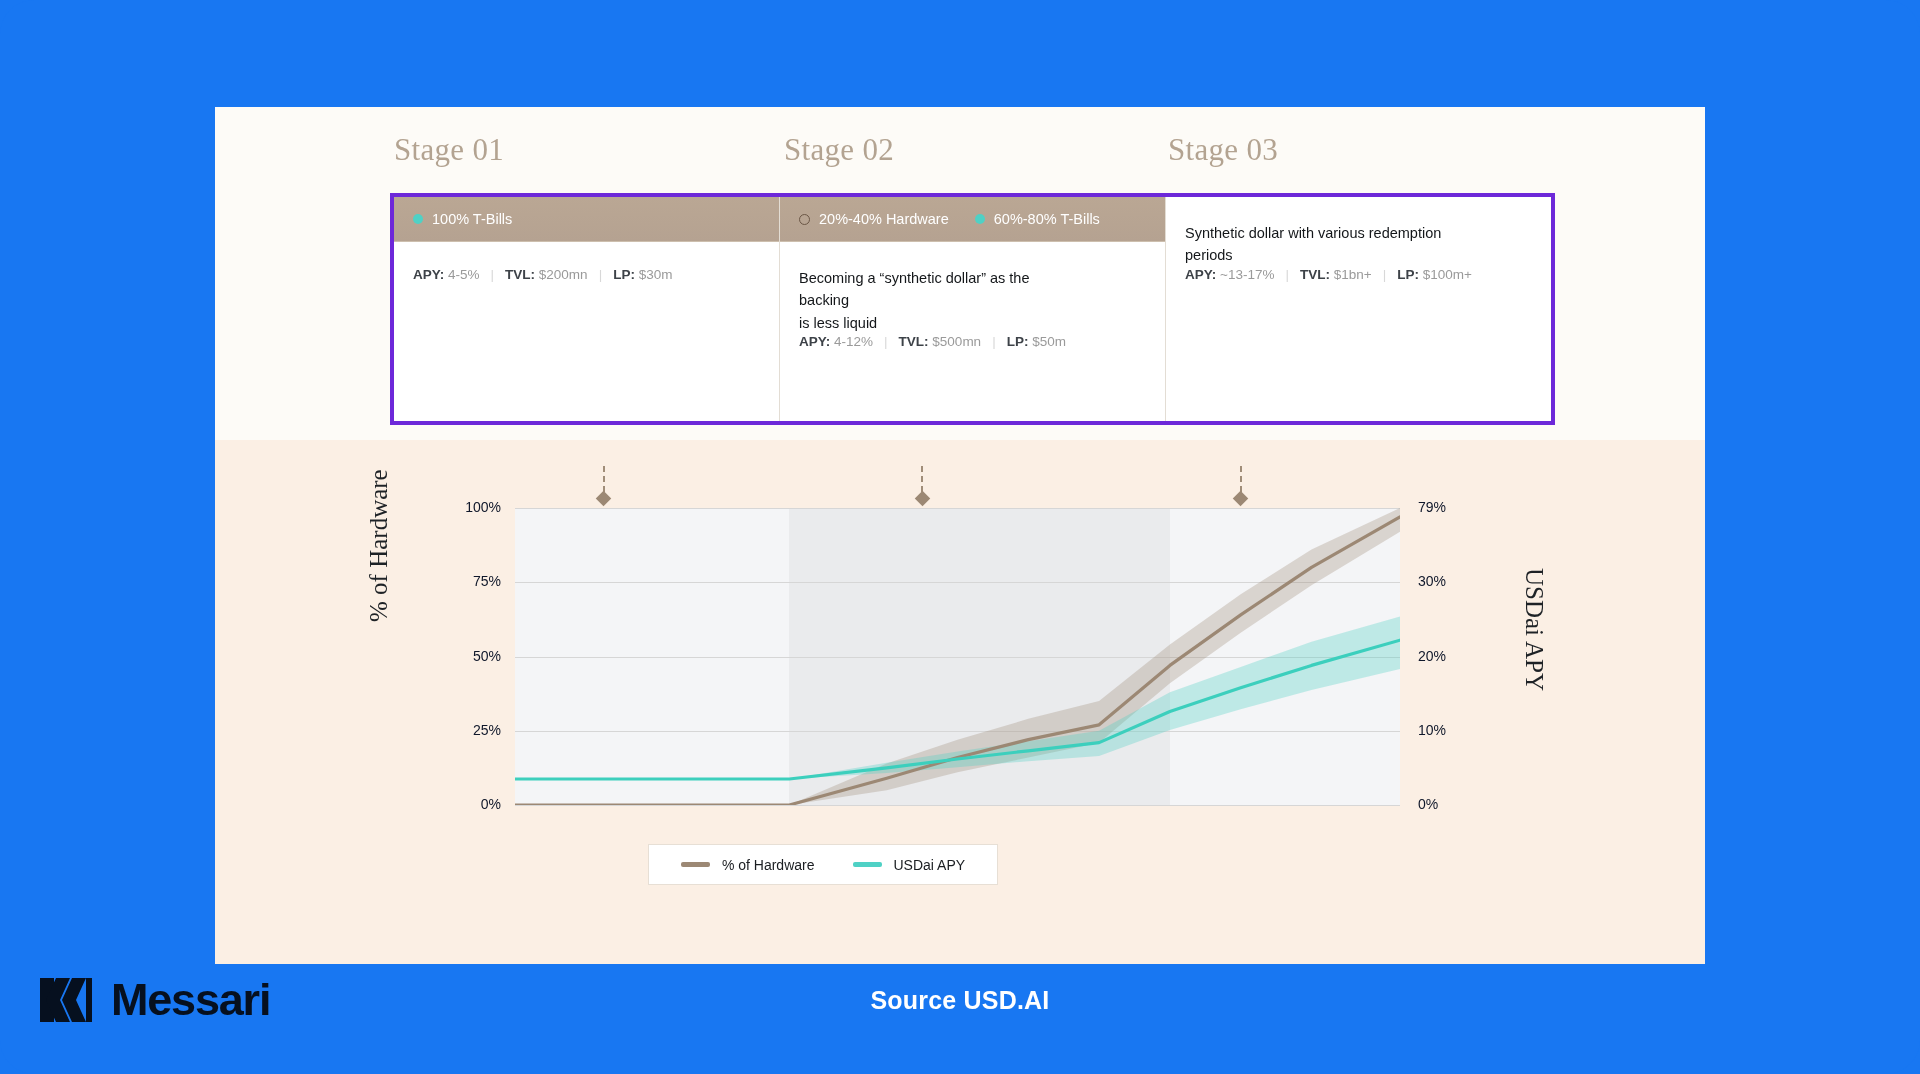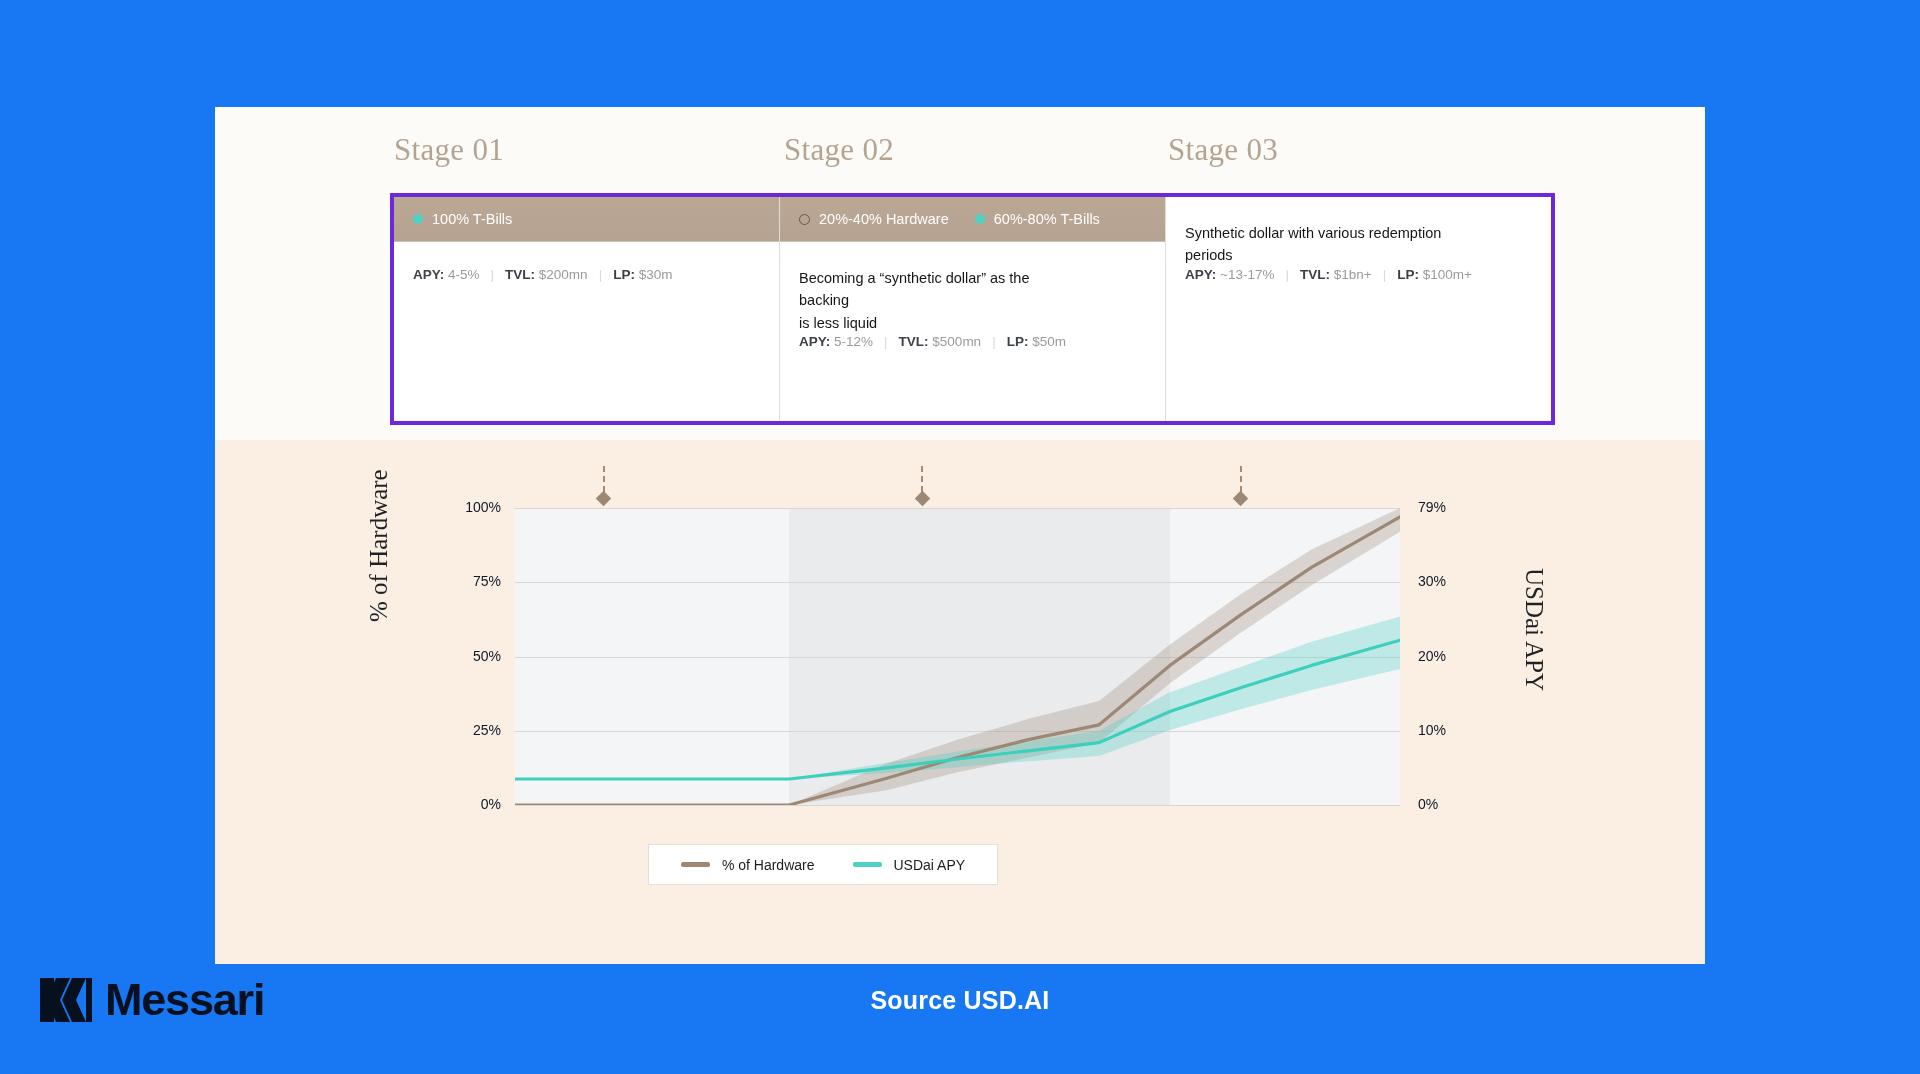"5-12%" span.mv { text: 5-12% -> 4-12% }
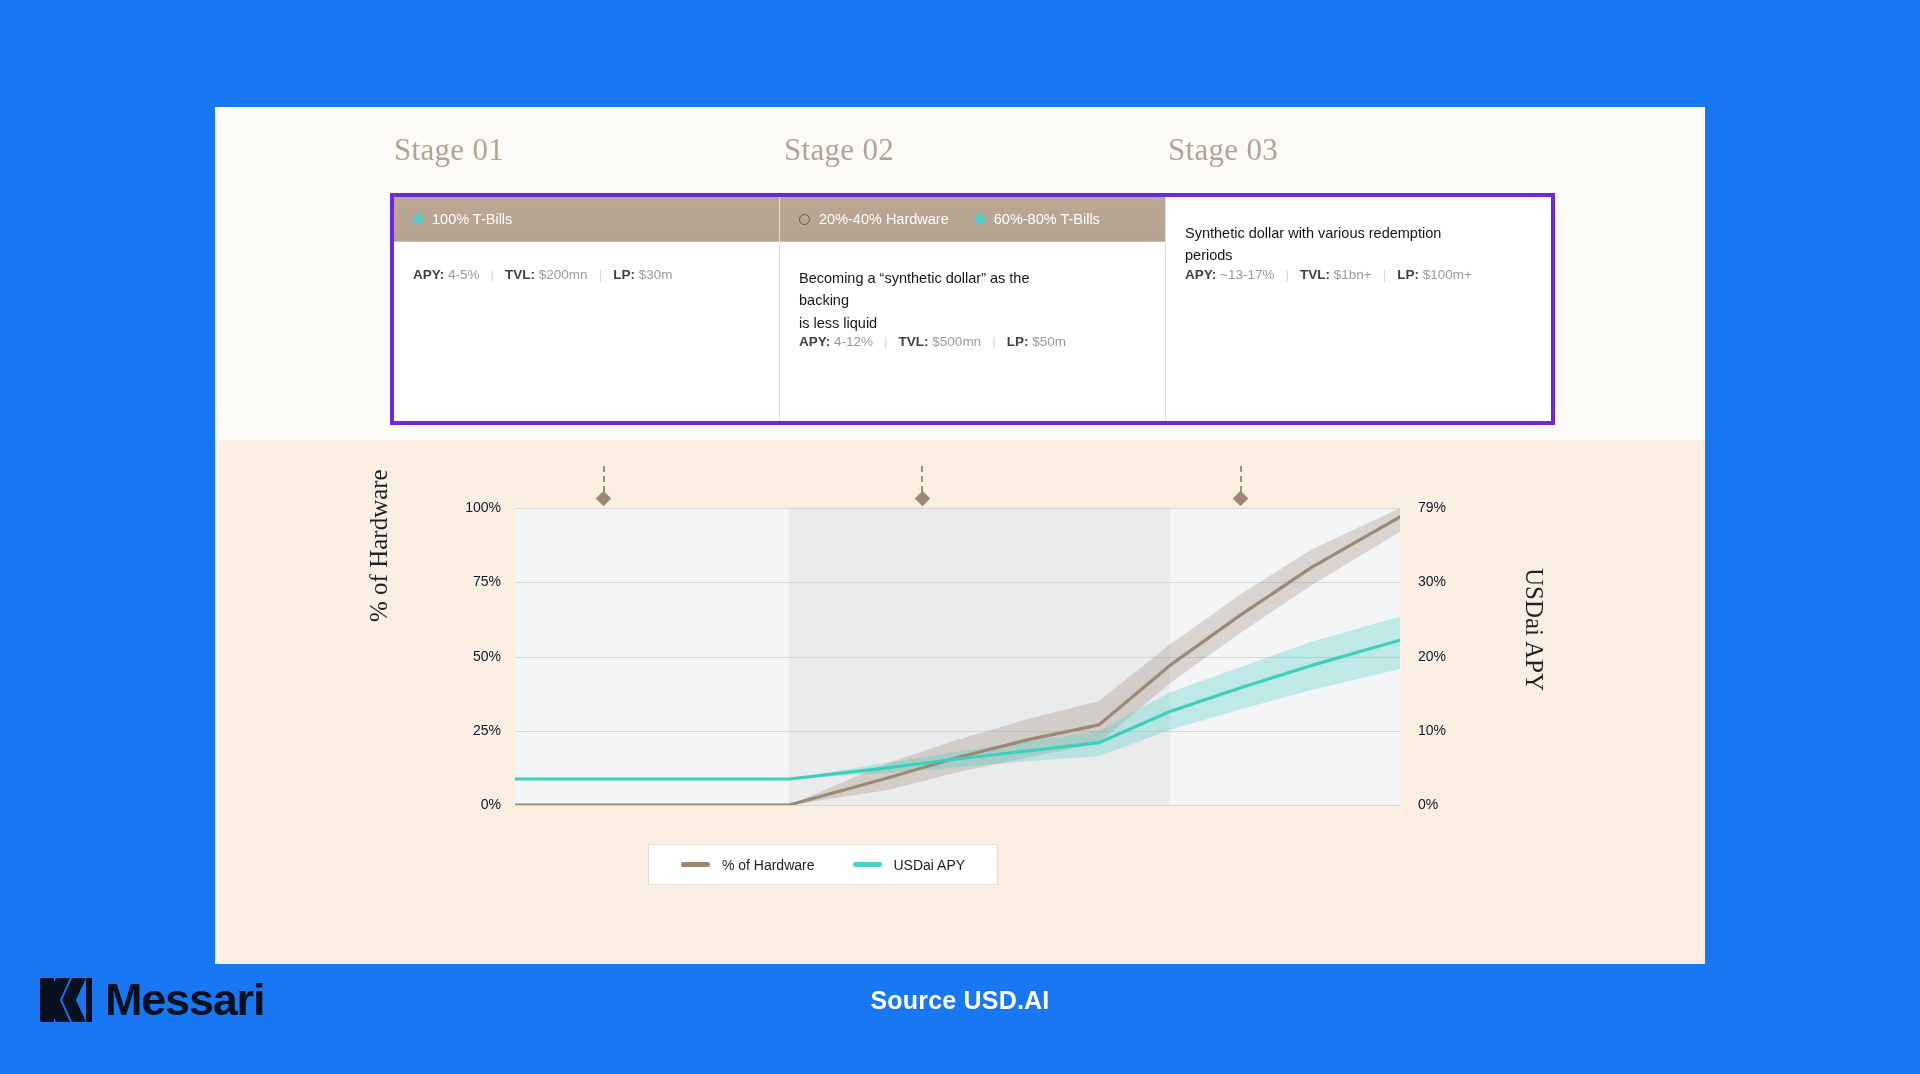"Messari" #brand { gap: 13px -> 19px }
